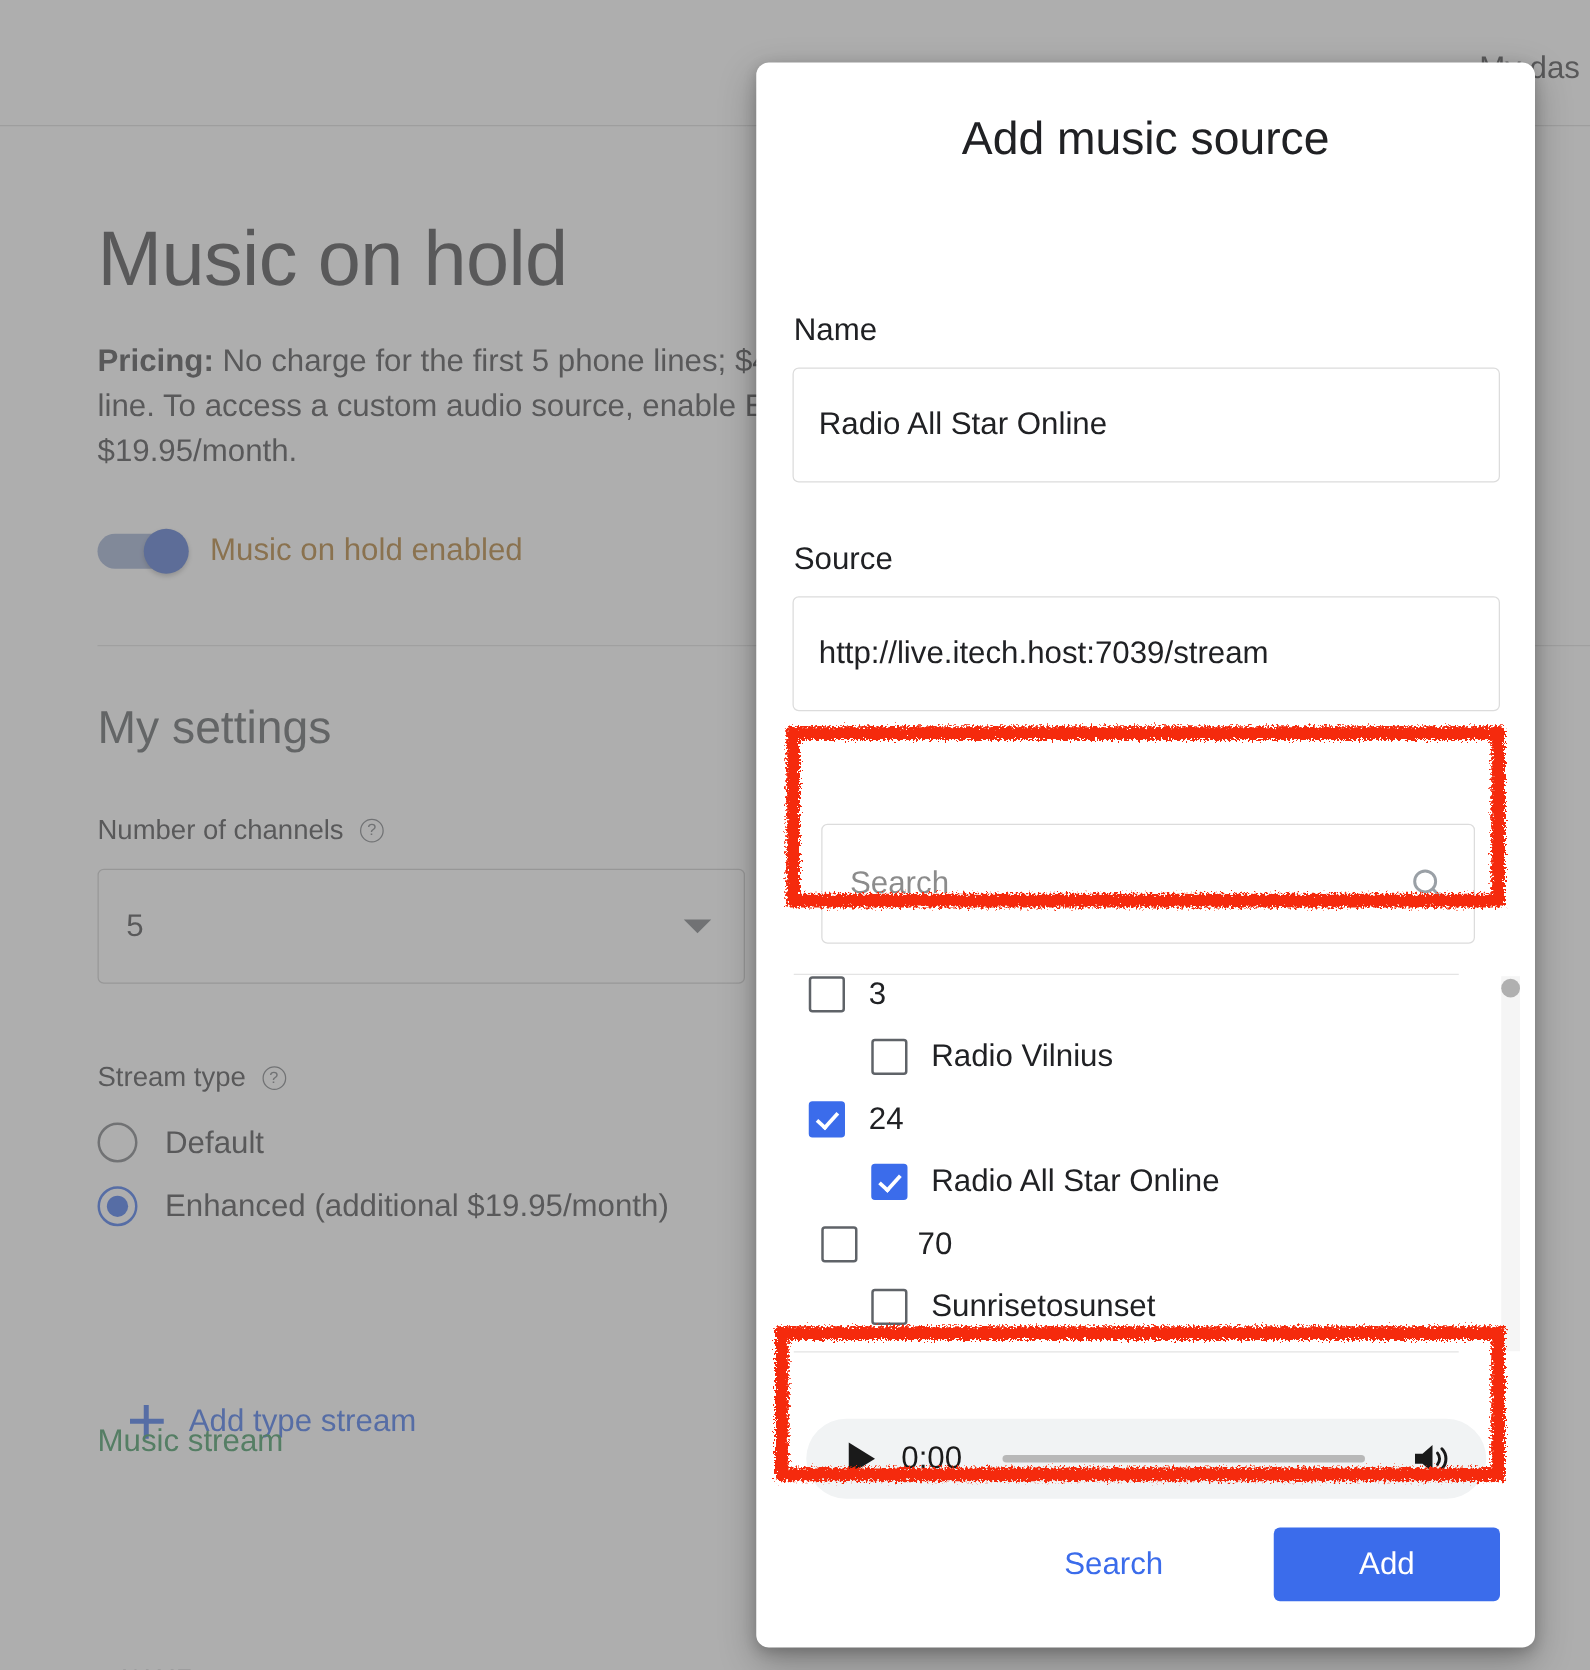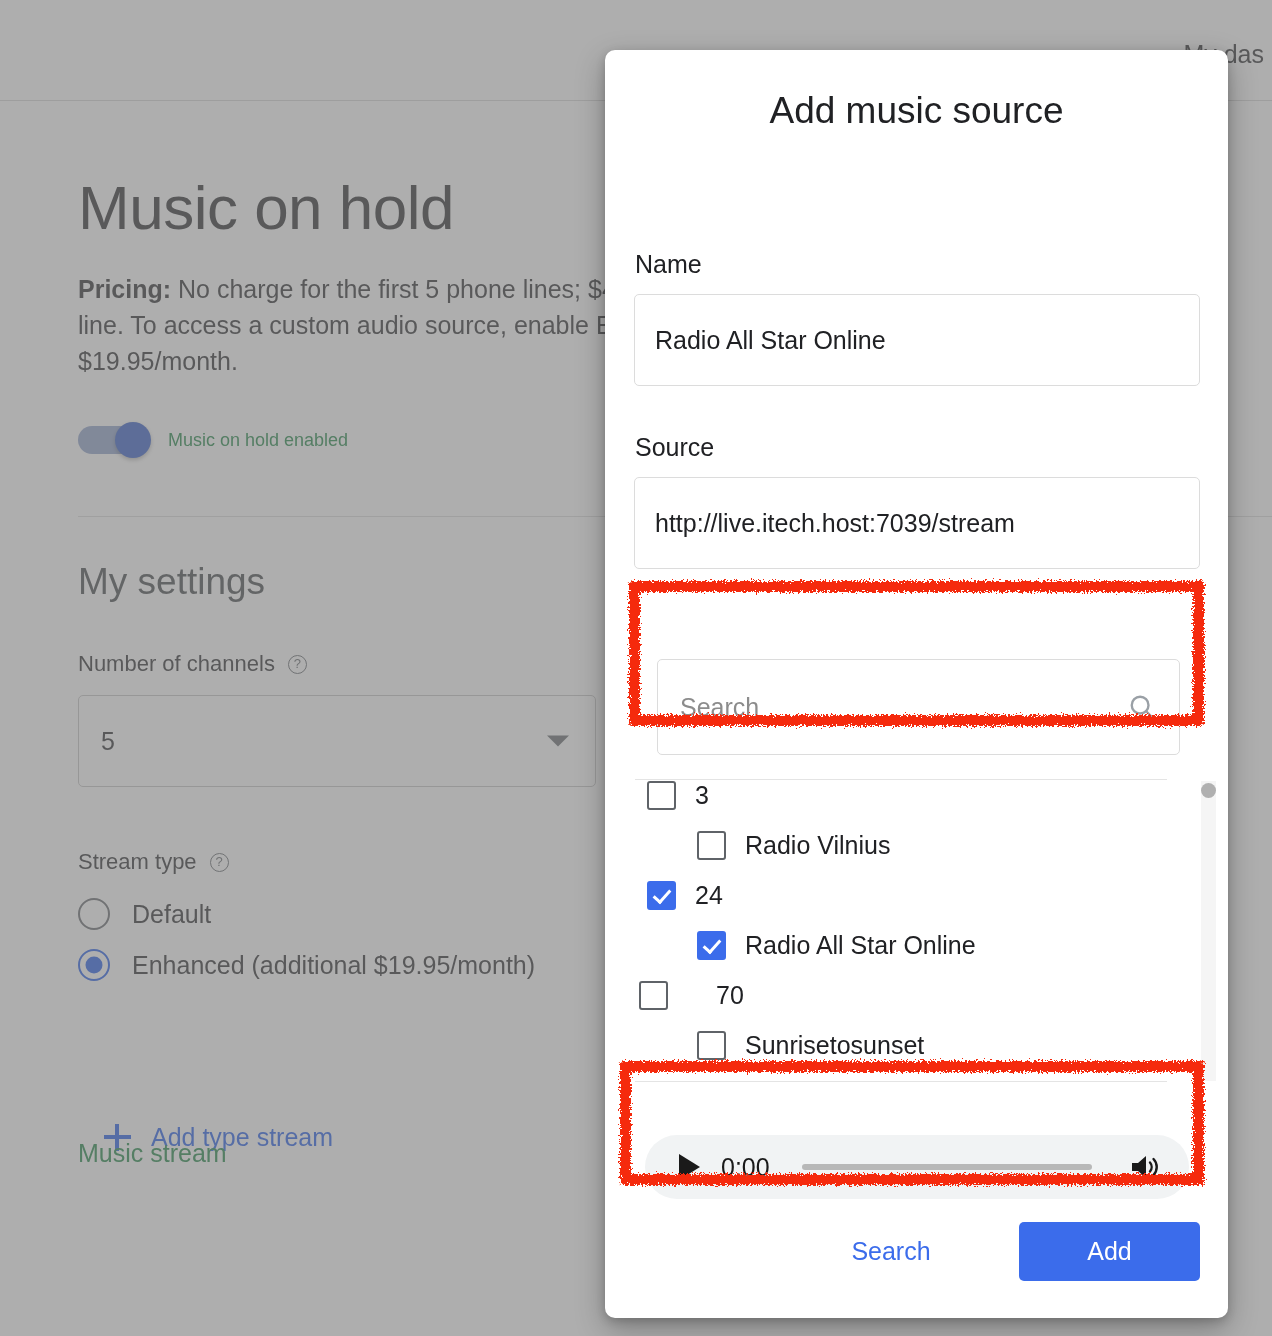"Music on hold enabled" .toggle-label { color: #15803d -> #a16207; font-size: 18px -> 25px }
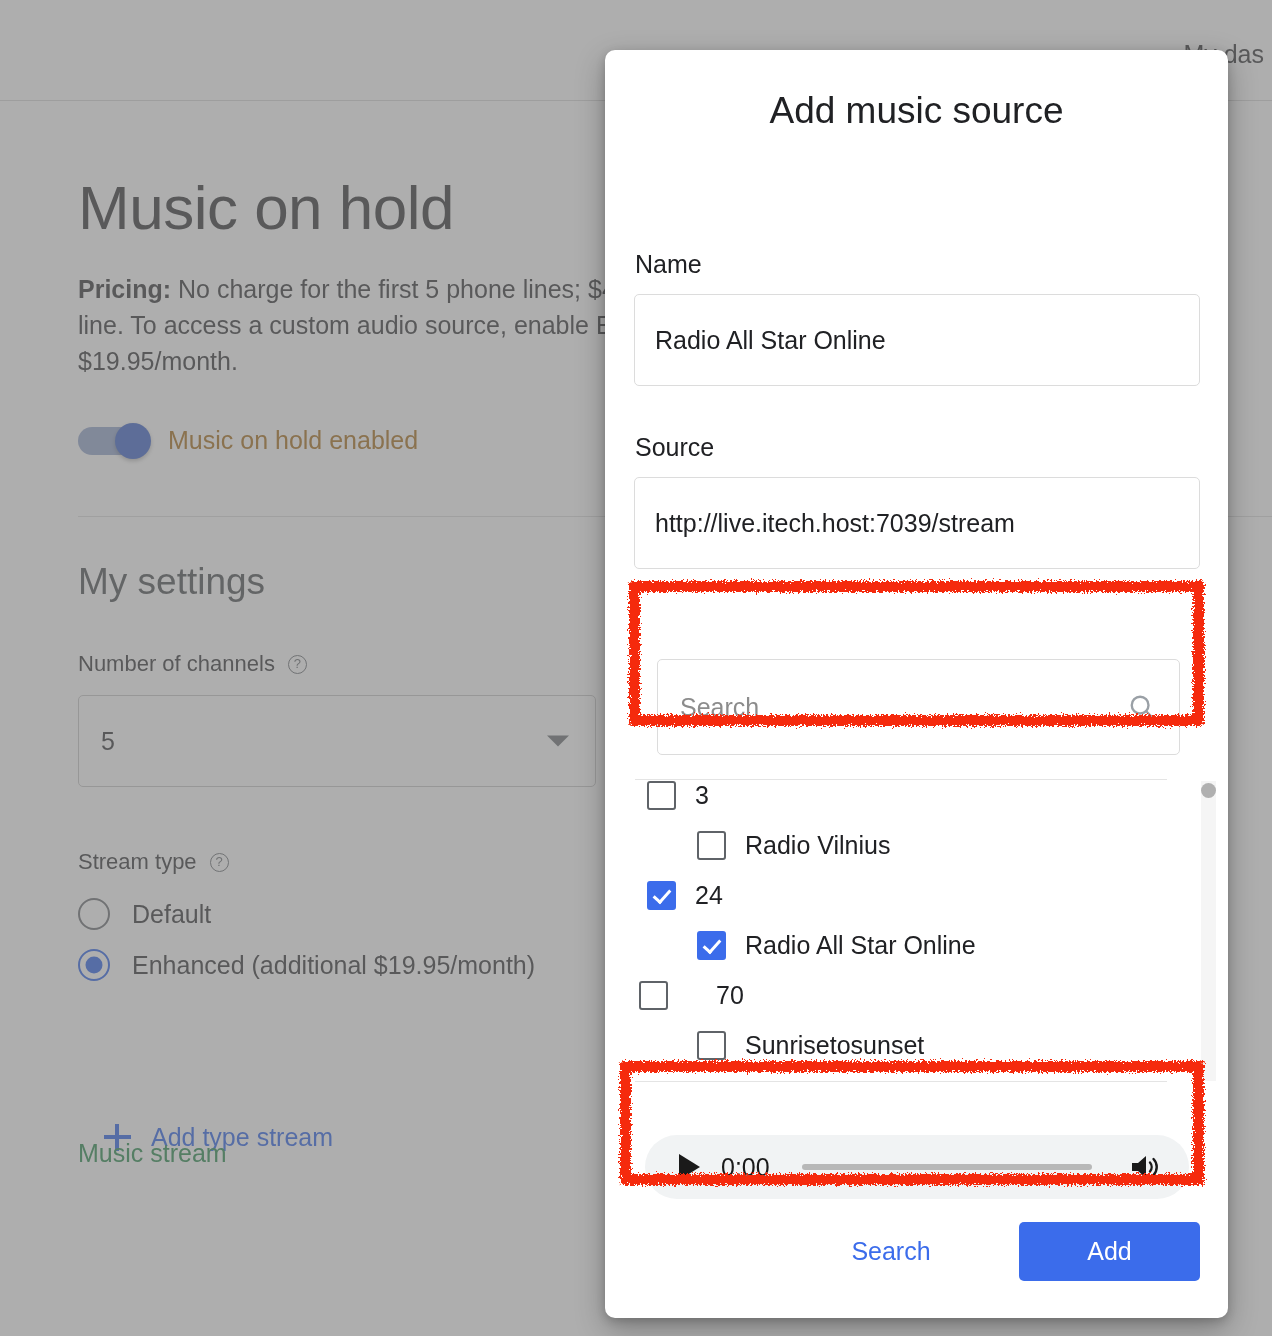"70" div.li { left: 4px -> 22px }
